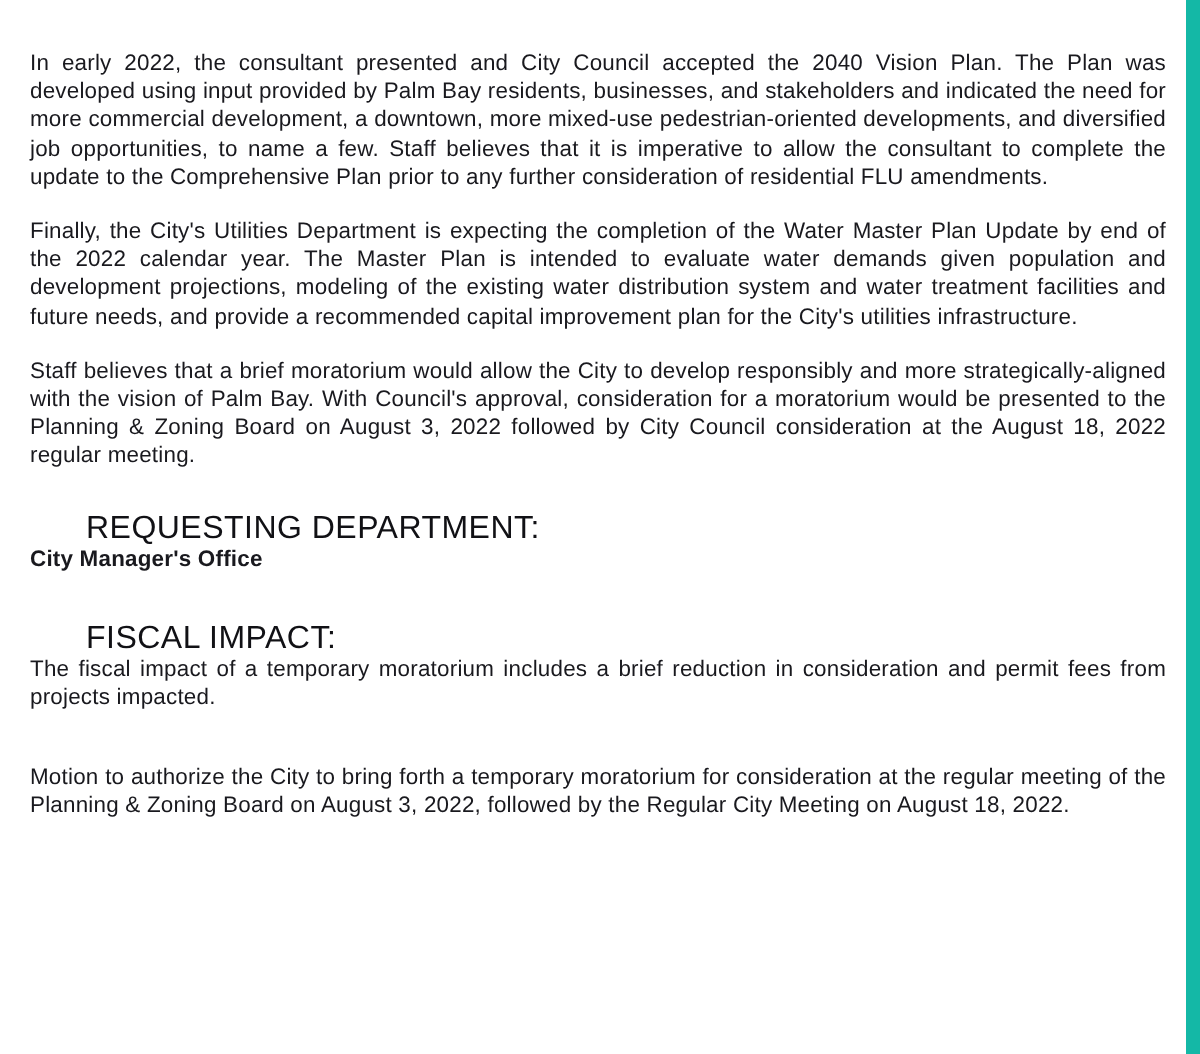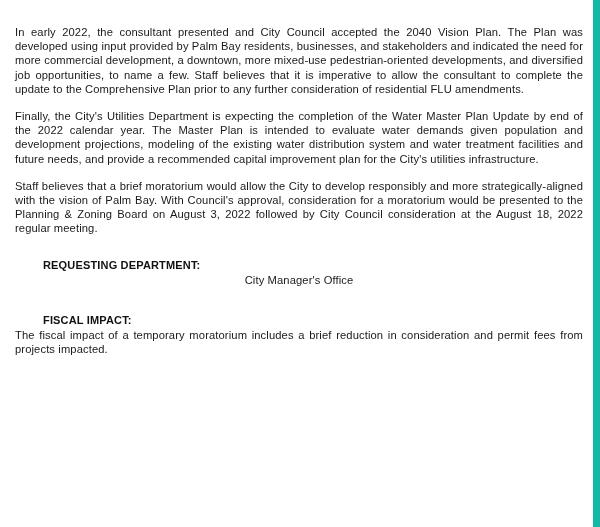"REQUESTING DEPARTMENT:" .section-heading { font-size: 11px -> 16px; font-weight: bold -> normal }
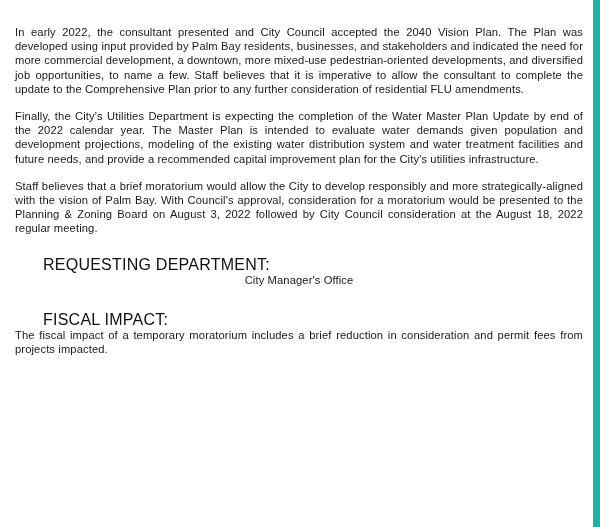"City Manager's Office" .section-body.plain { font-weight: none -> bold; text-align: center -> left }
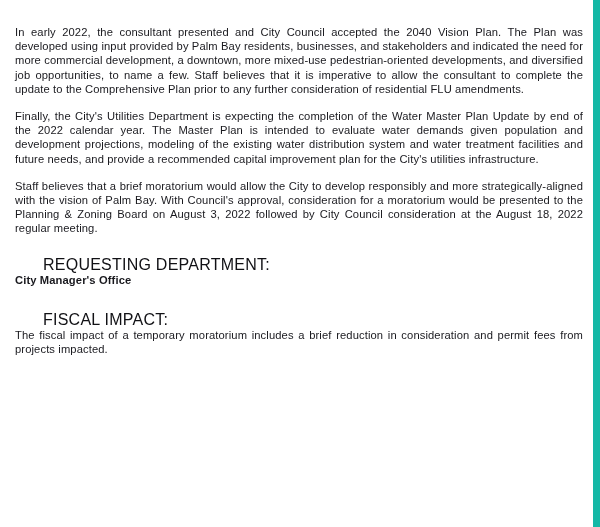"Motion to authorize the City" p.section-body { html: none -> <p>Motion to authorize the City to bring forth a temporary moratorium for consideration at the regular meeting of the Planning &amp; Zoning Board on August 3, 2022, followed by the Regular City Meeting on August 18, 2022.</p> }
